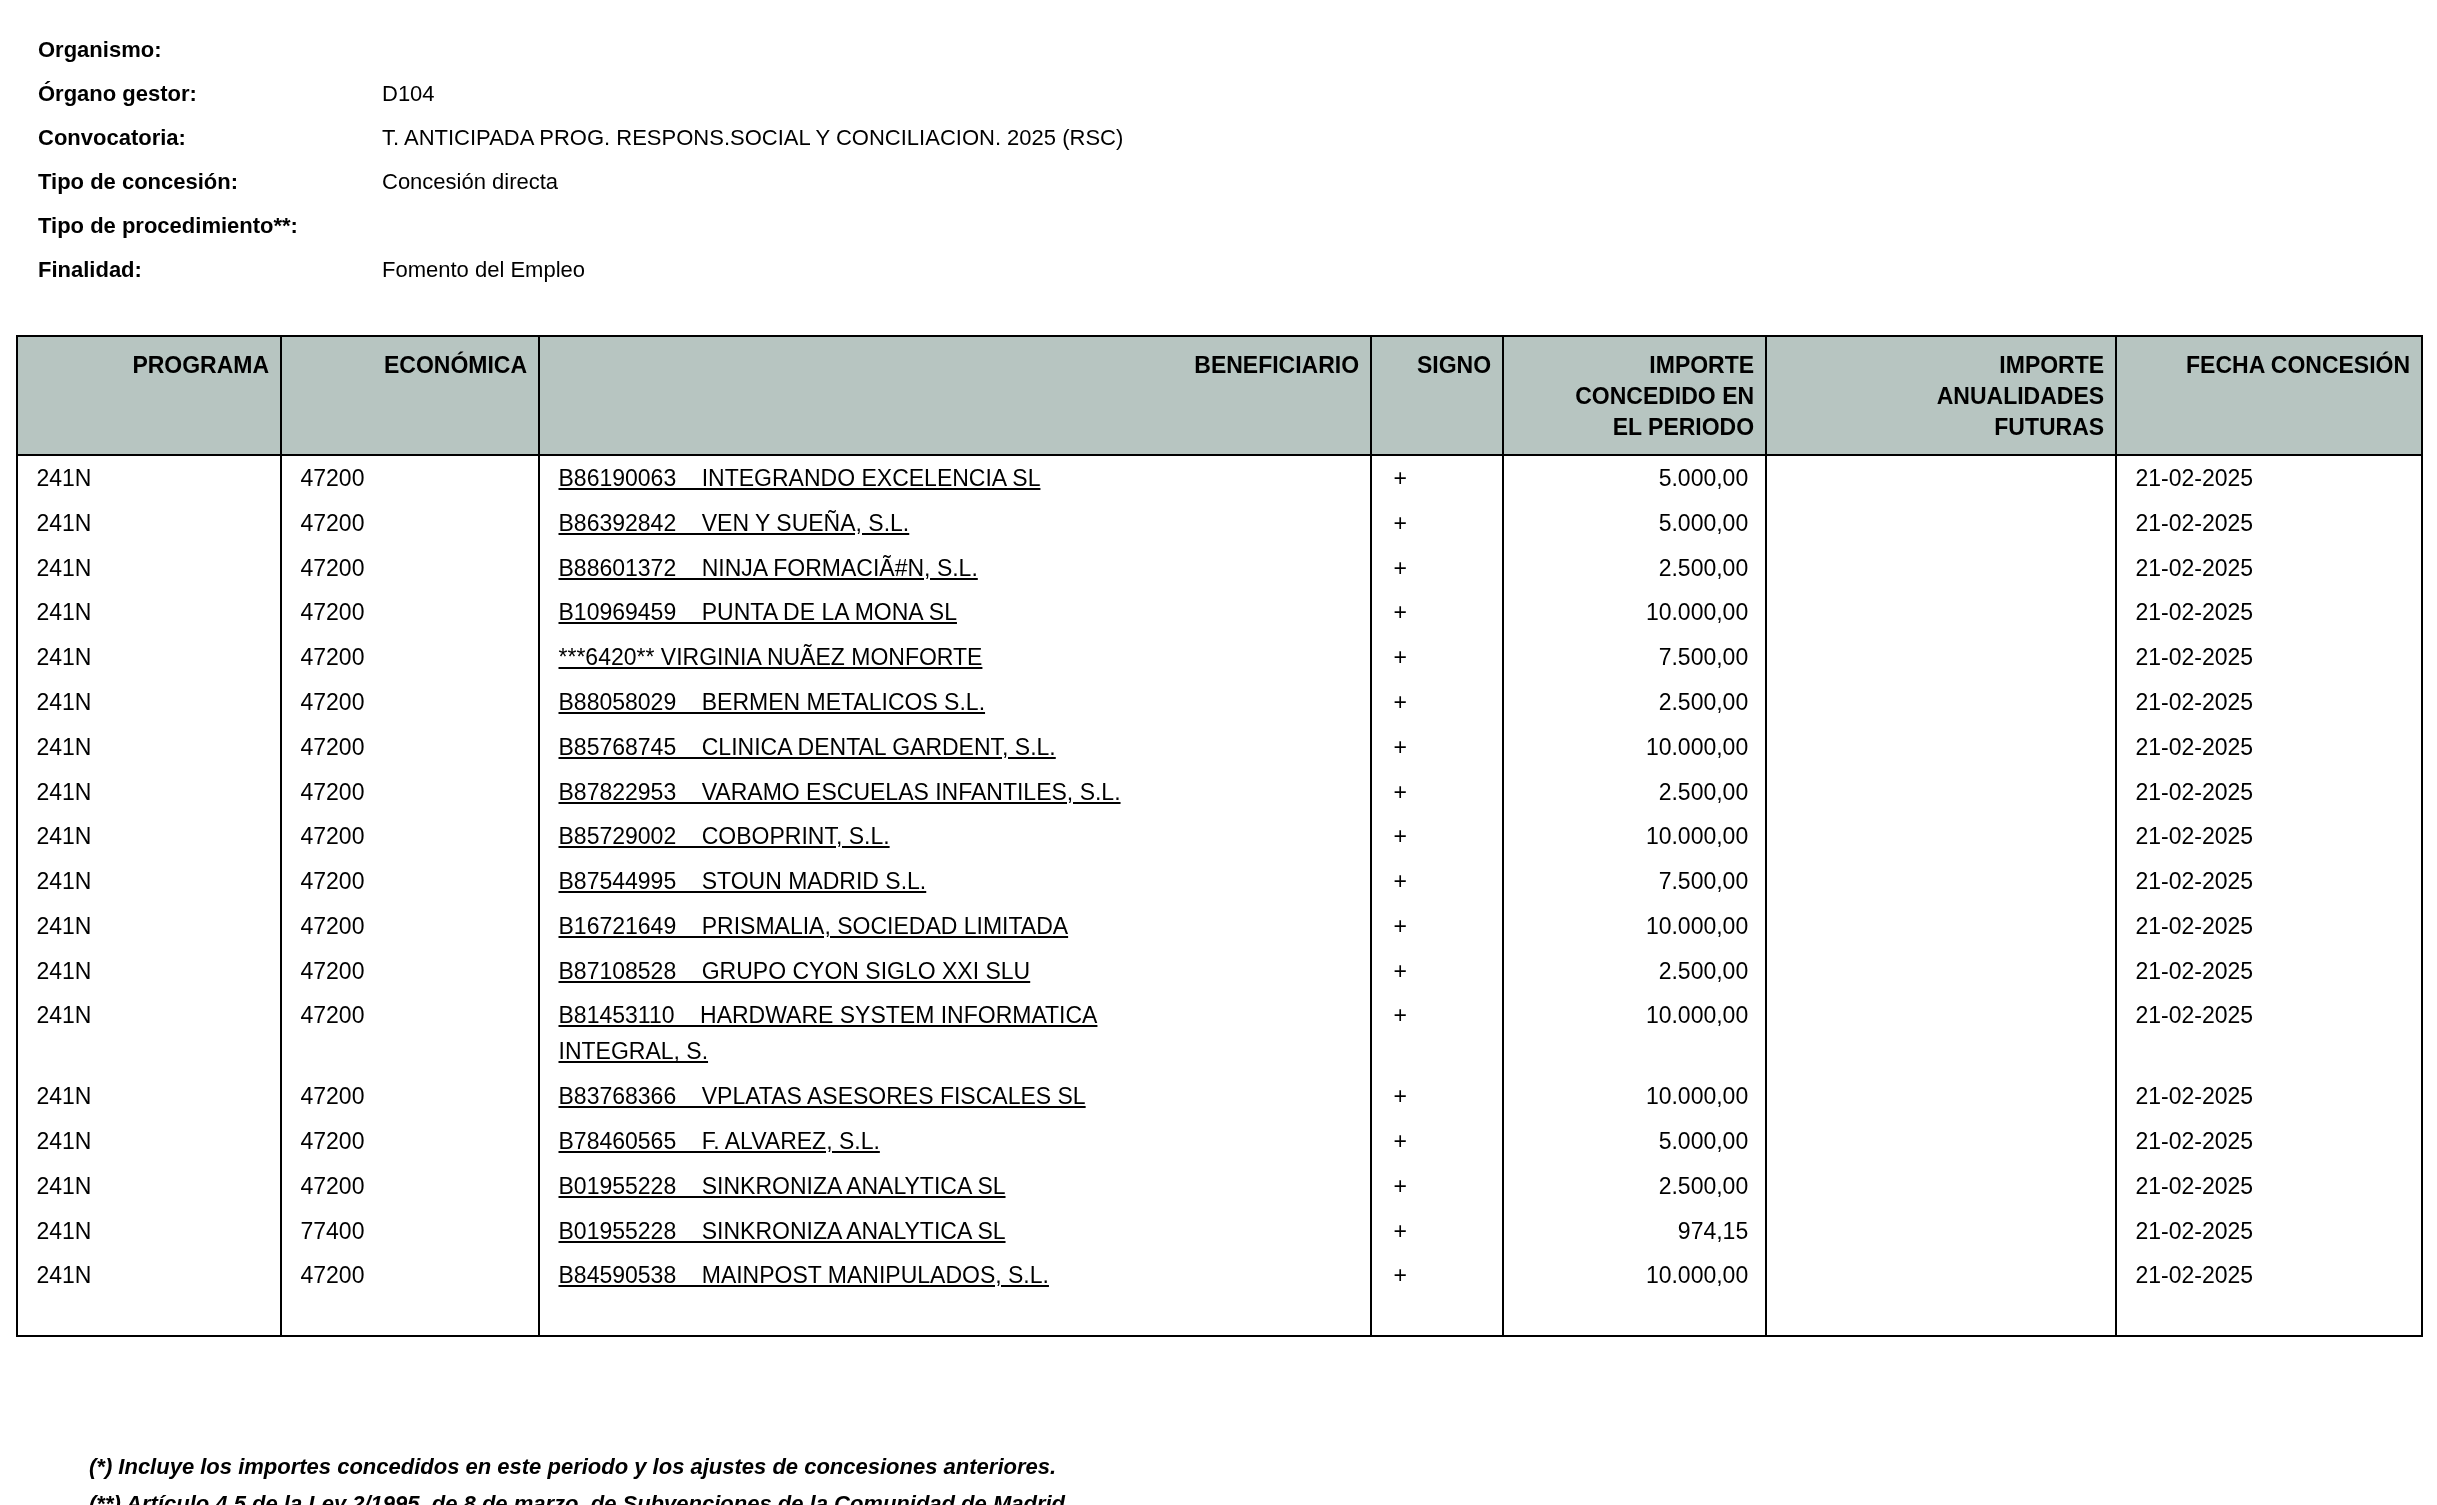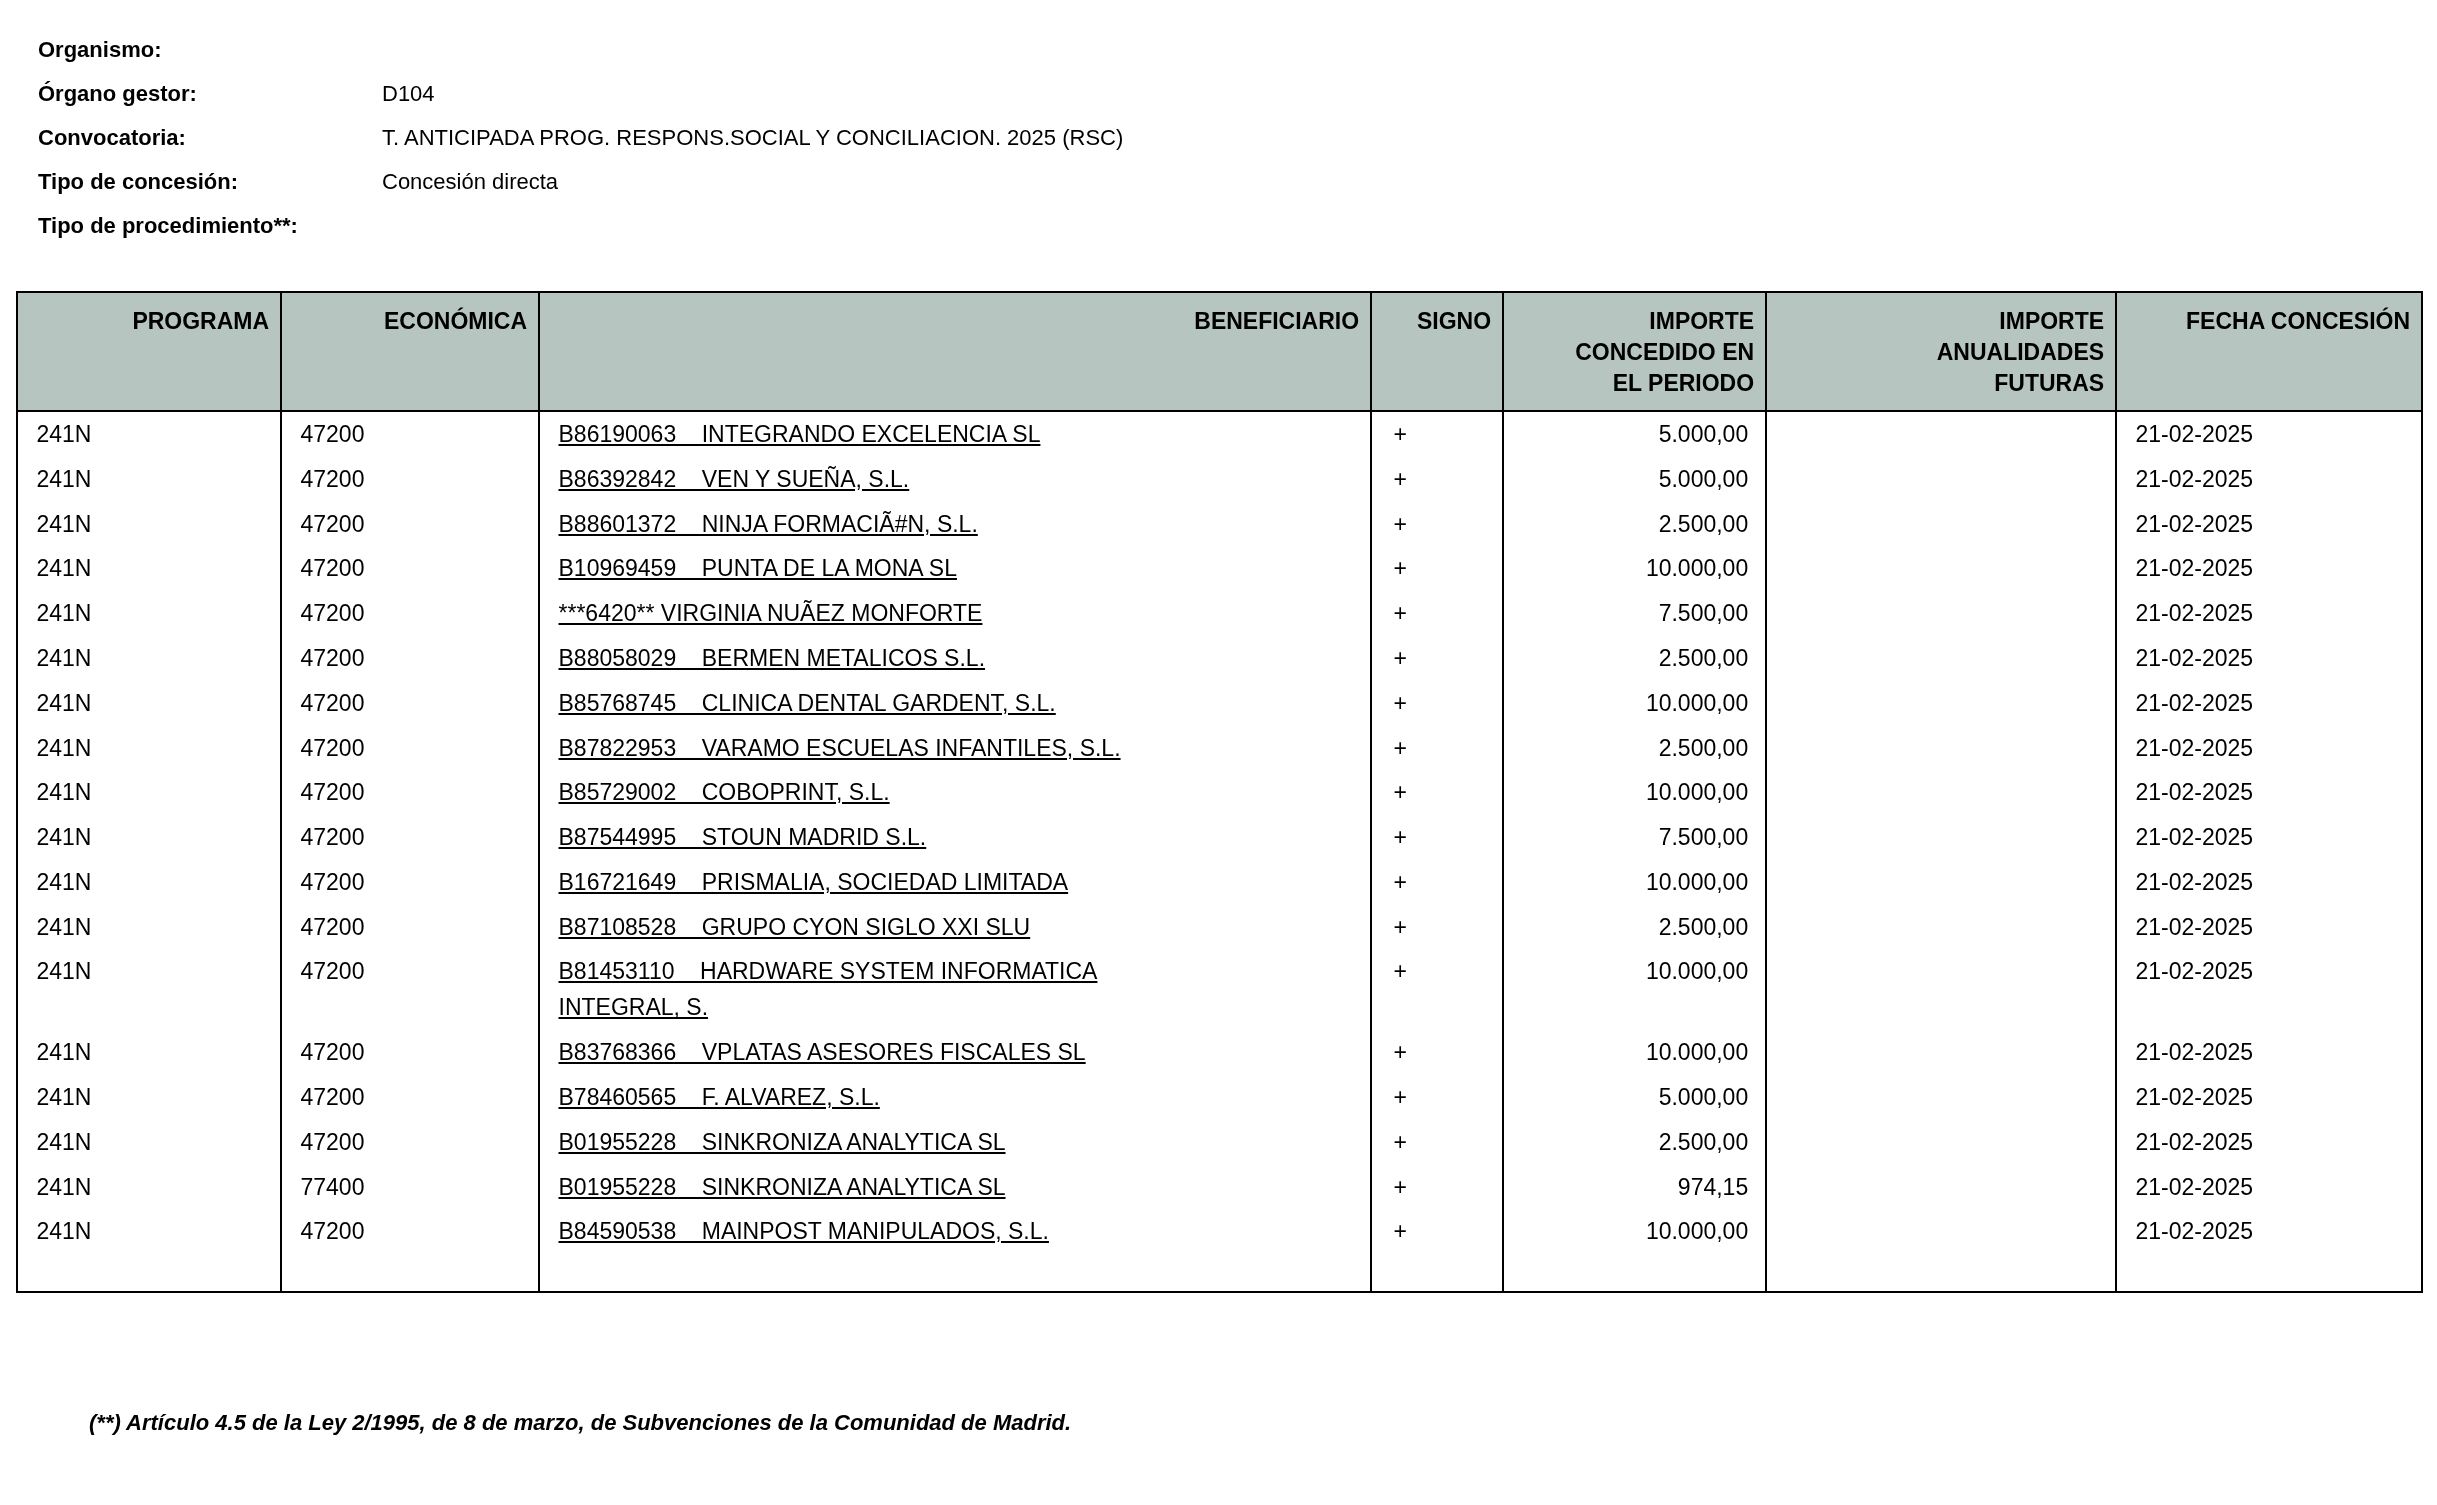"Finalidad:" div.meta-row { html: none -> <div> <div>Finalidad:</div> <div>Fomento del Empleo</div> </div> }
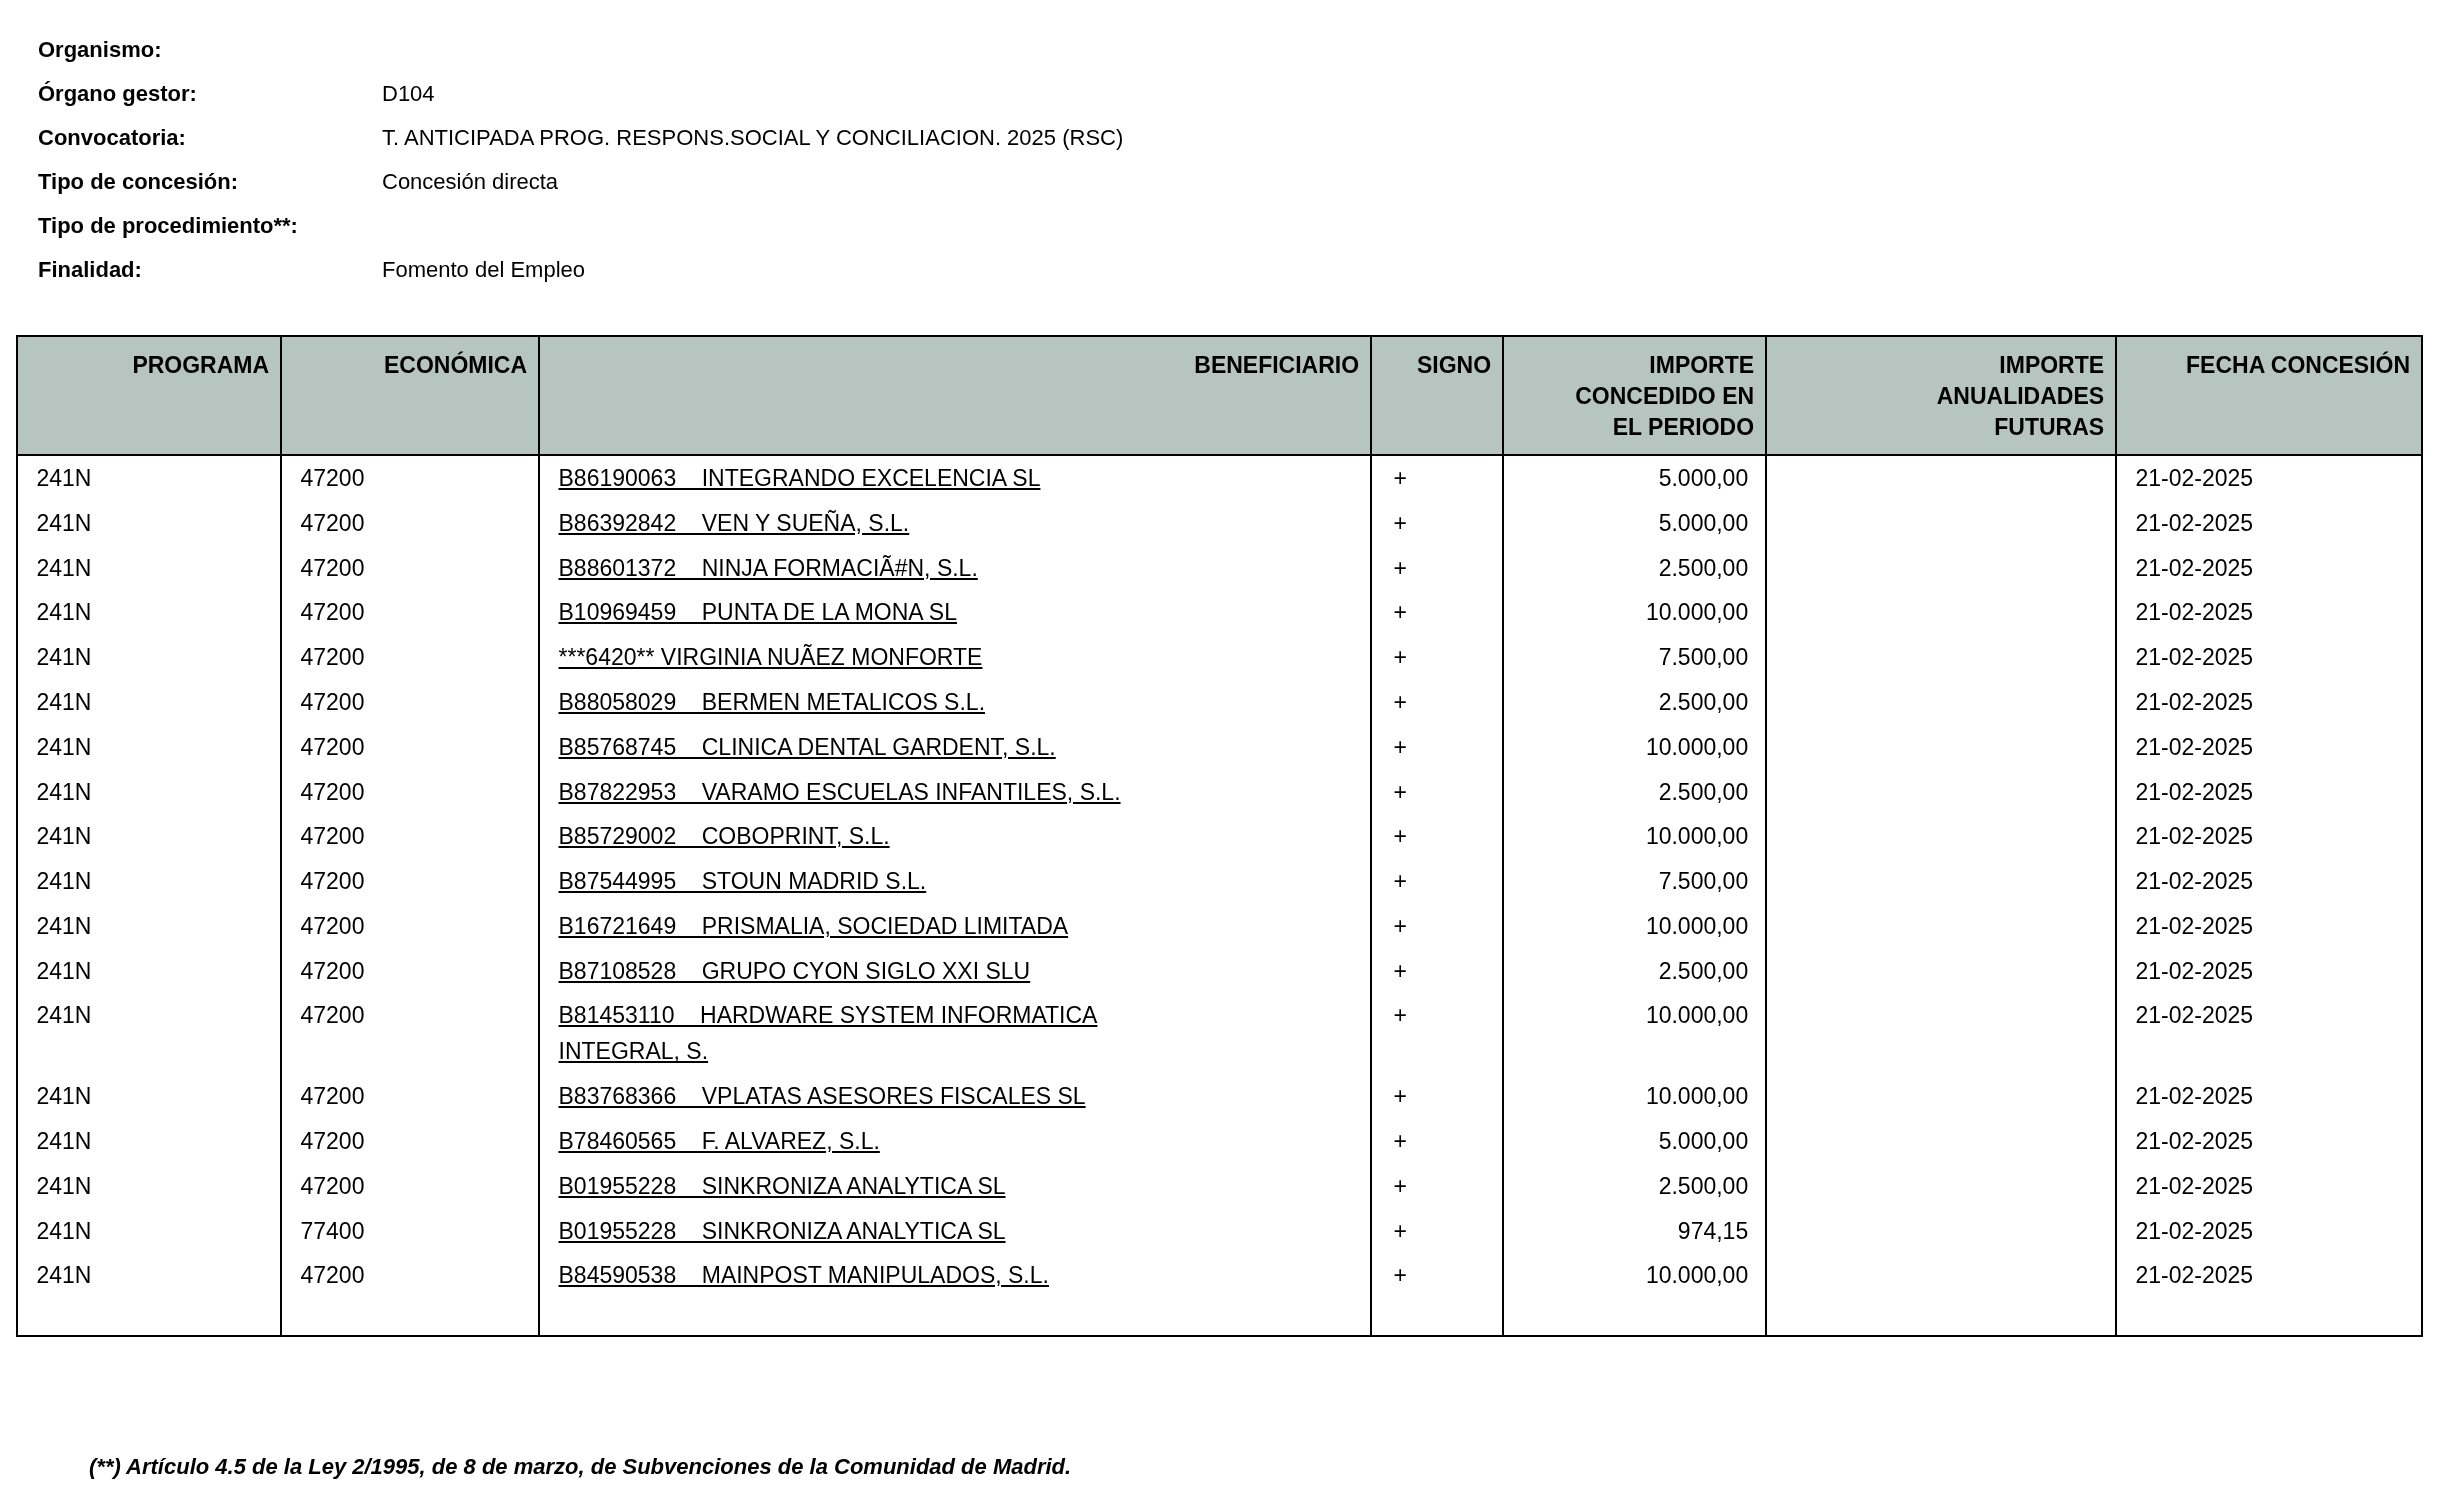"(*) Incluye los importes concedidos" div { html: none -> <div>(*) Incluye los importes concedidos en este periodo y los ajustes de concesiones anteriores.</div> }
